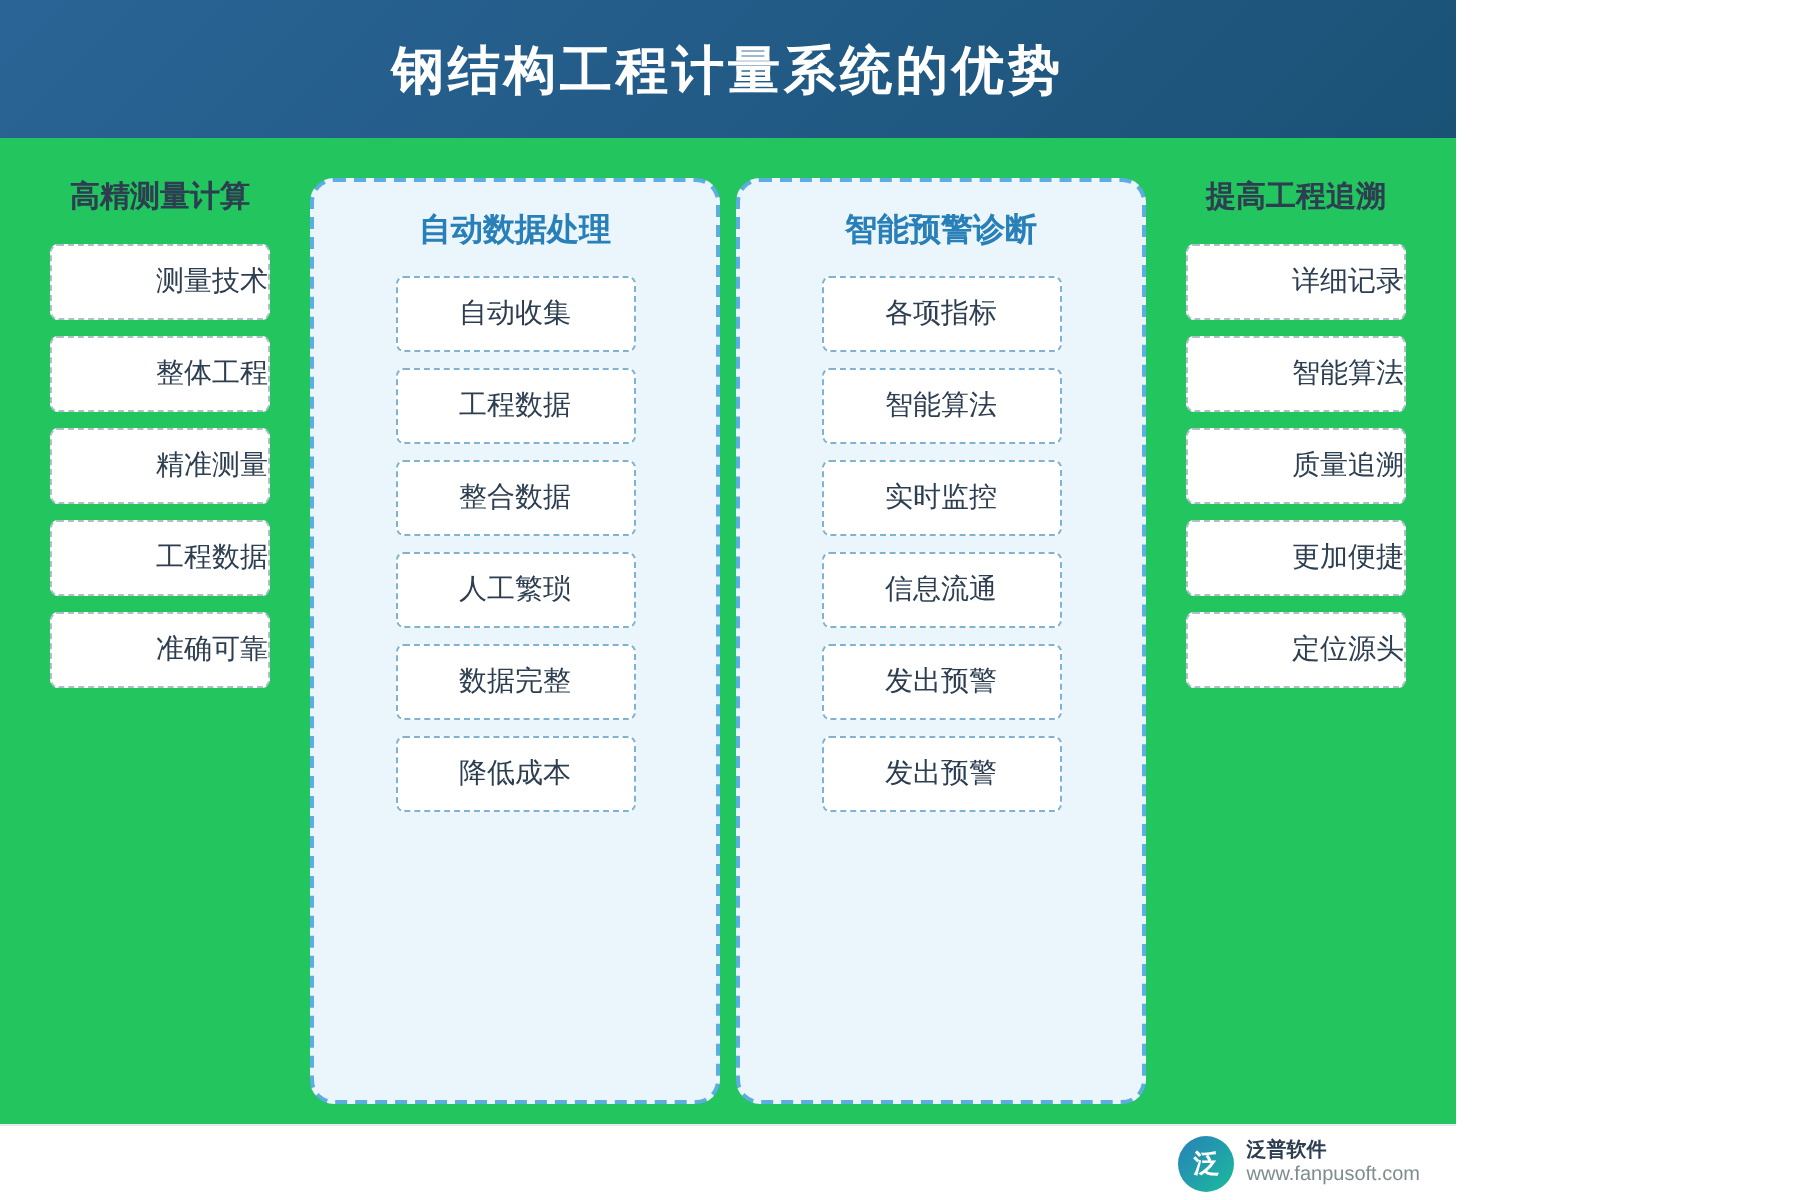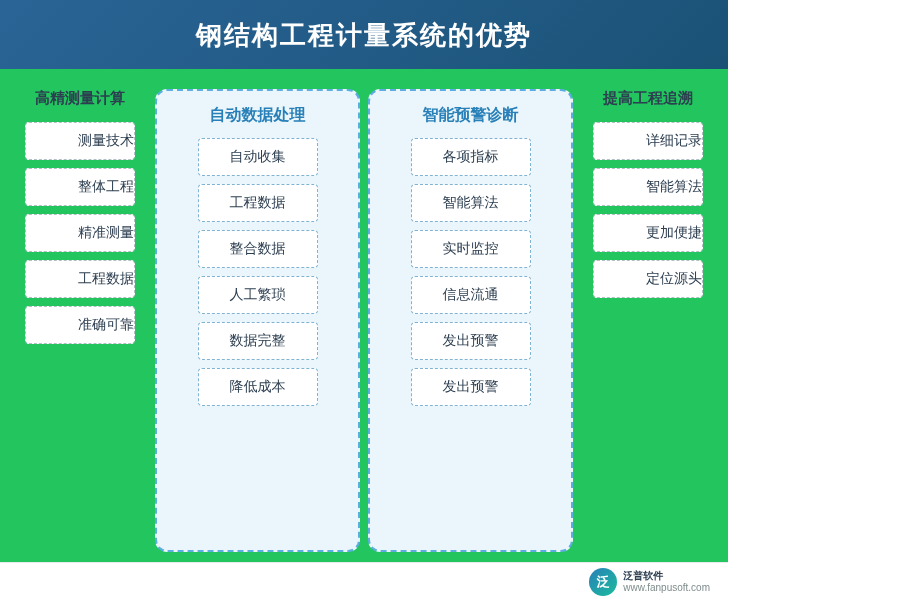"质量追溯" div.item-box { html: none -> <div>质量追溯</div> }
